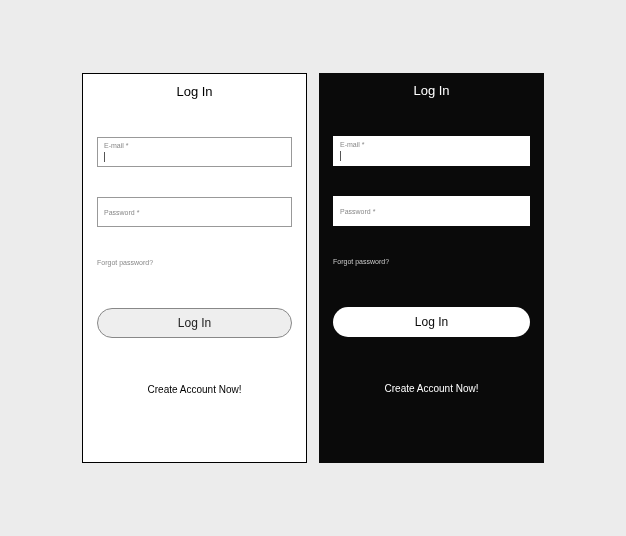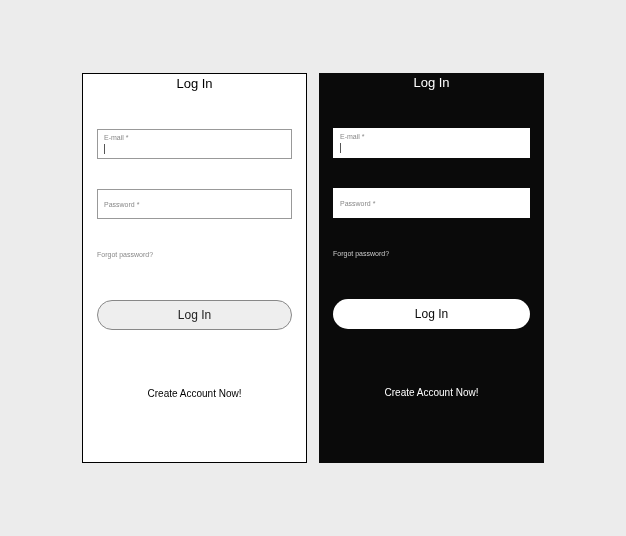"Log In" .panel { padding: 2px 14px -> 10px 14px }
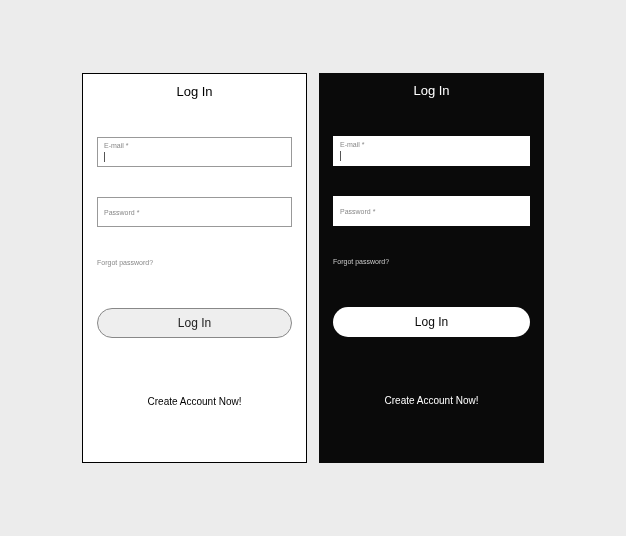"Create Account Now!" .create { margin-top: 38px -> 26px }
